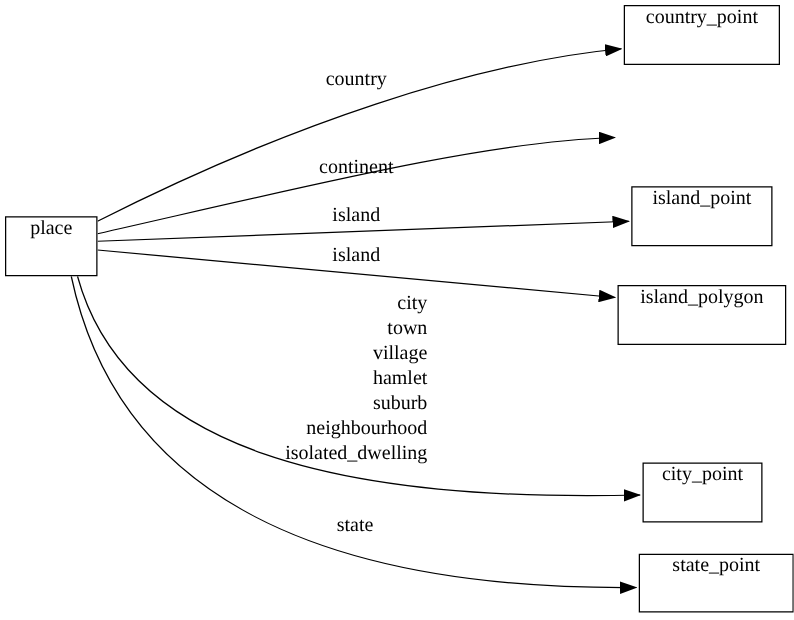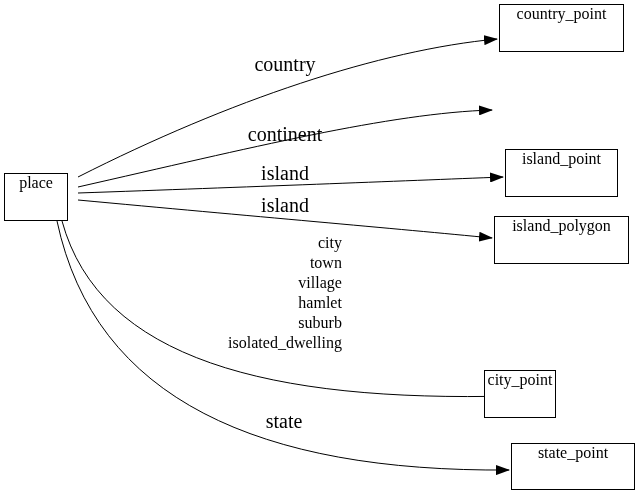"country" .edge-label { font-size: 20px -> 16px }
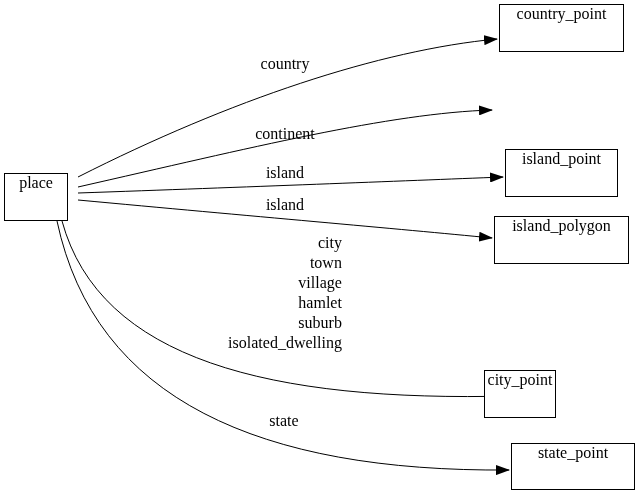"place" .n-place { width: 64px -> 74px }
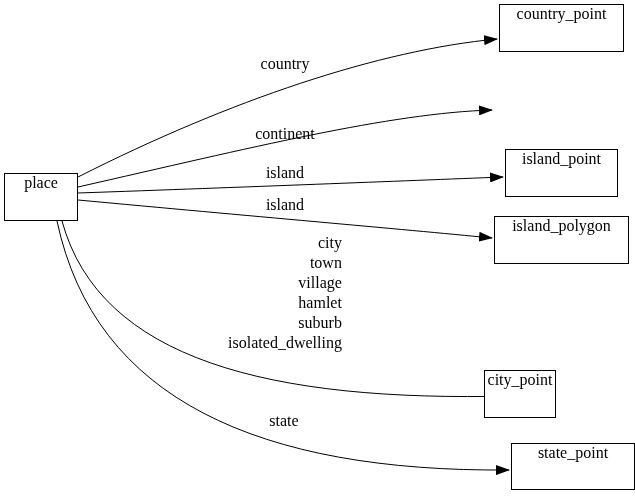"island_polygon" .n-island-polygon { top: 216px -> 228px }
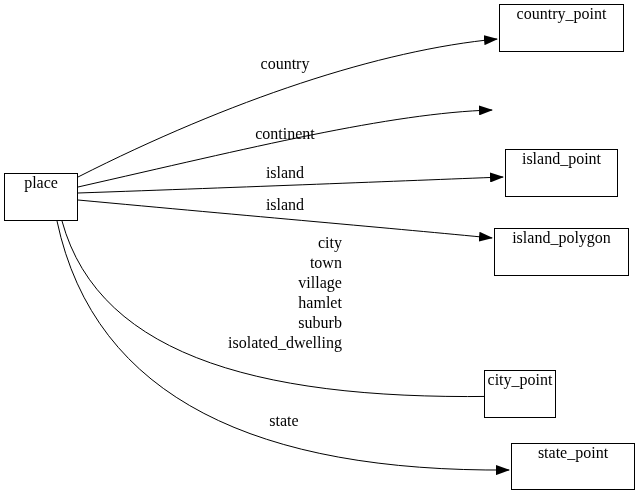"neighbourhood" span { html: none -> <span>neighbourhood</span> }
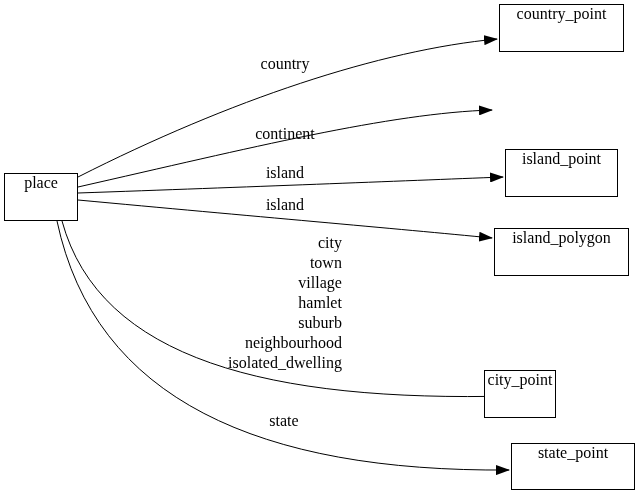"city_point" .n-city-point { left: 484px -> 514px; width: 72px -> 96px }
